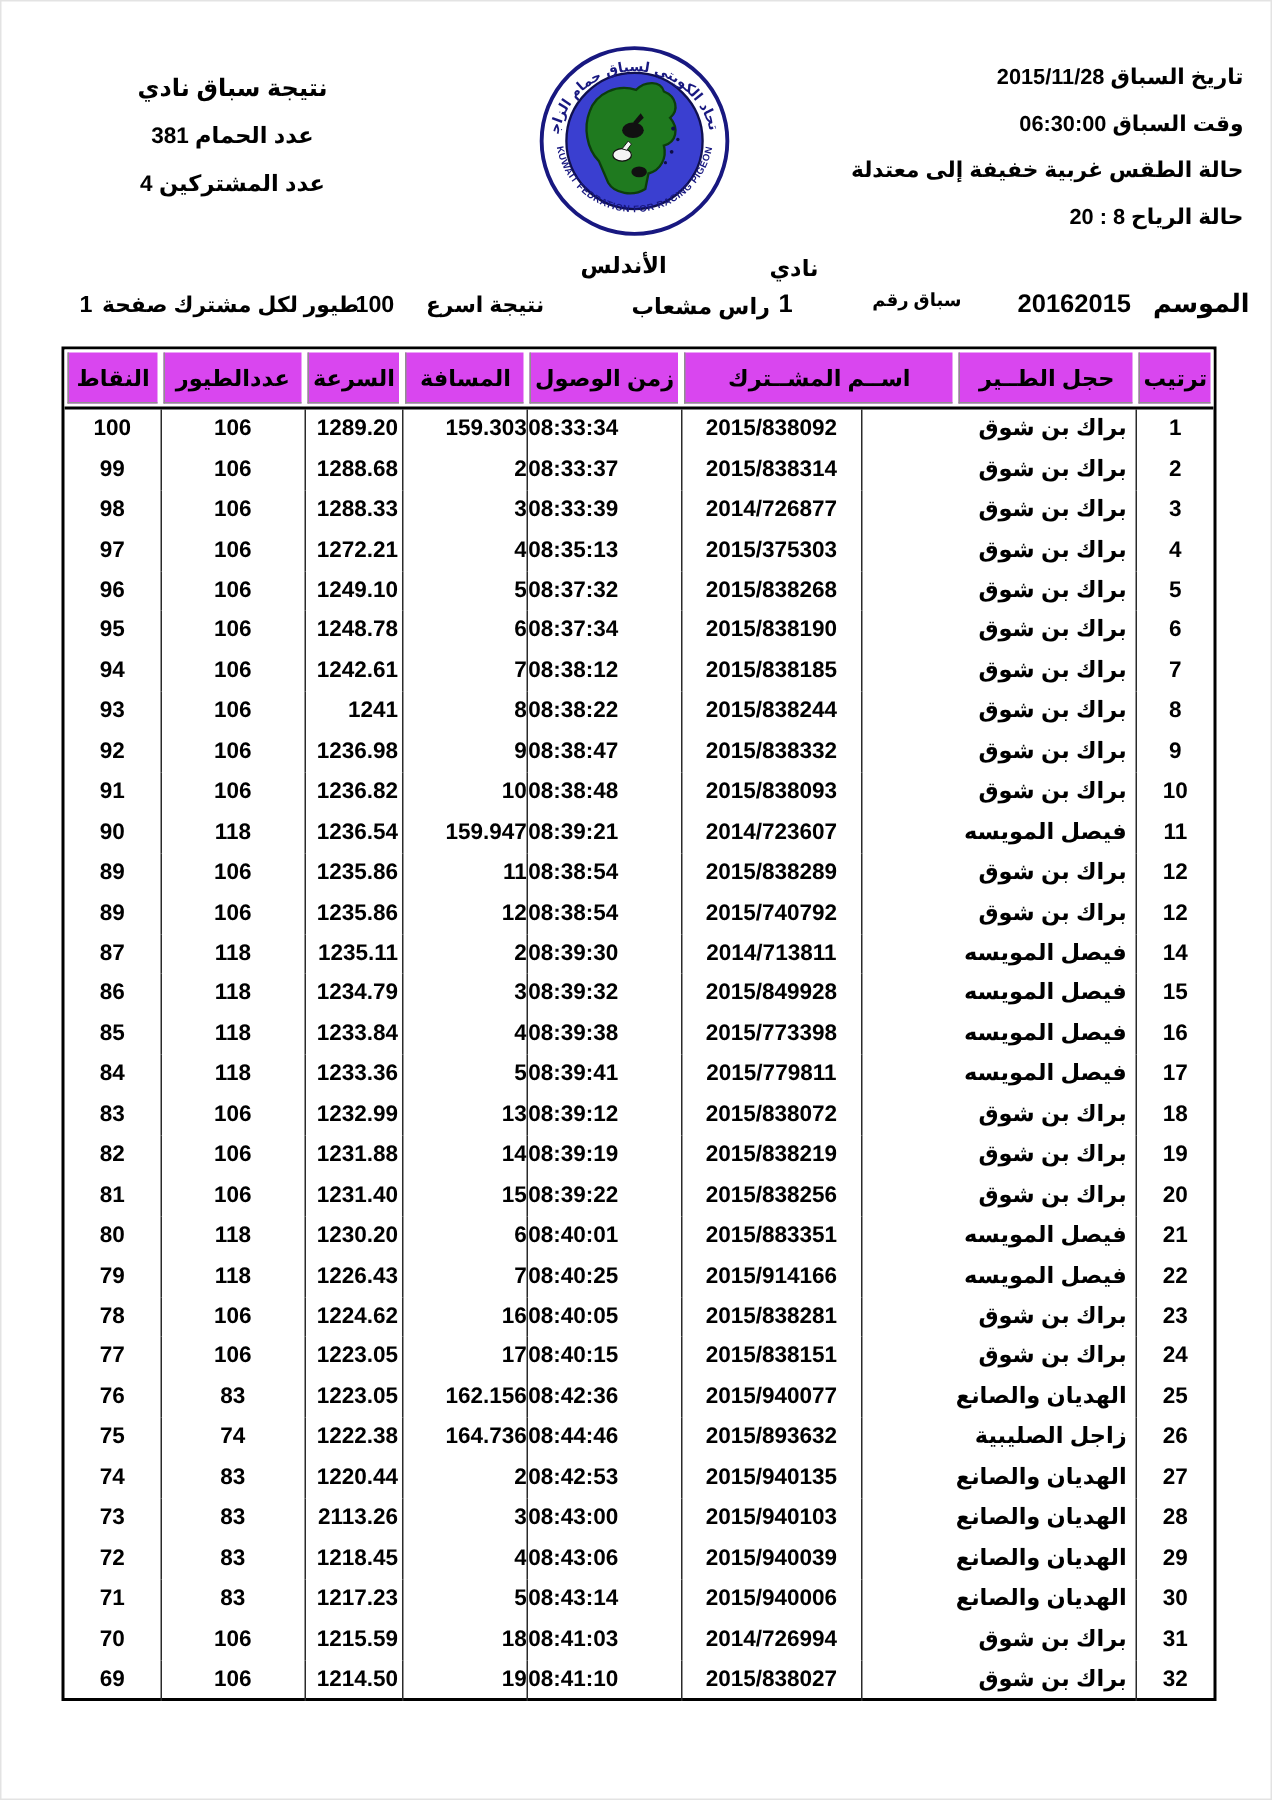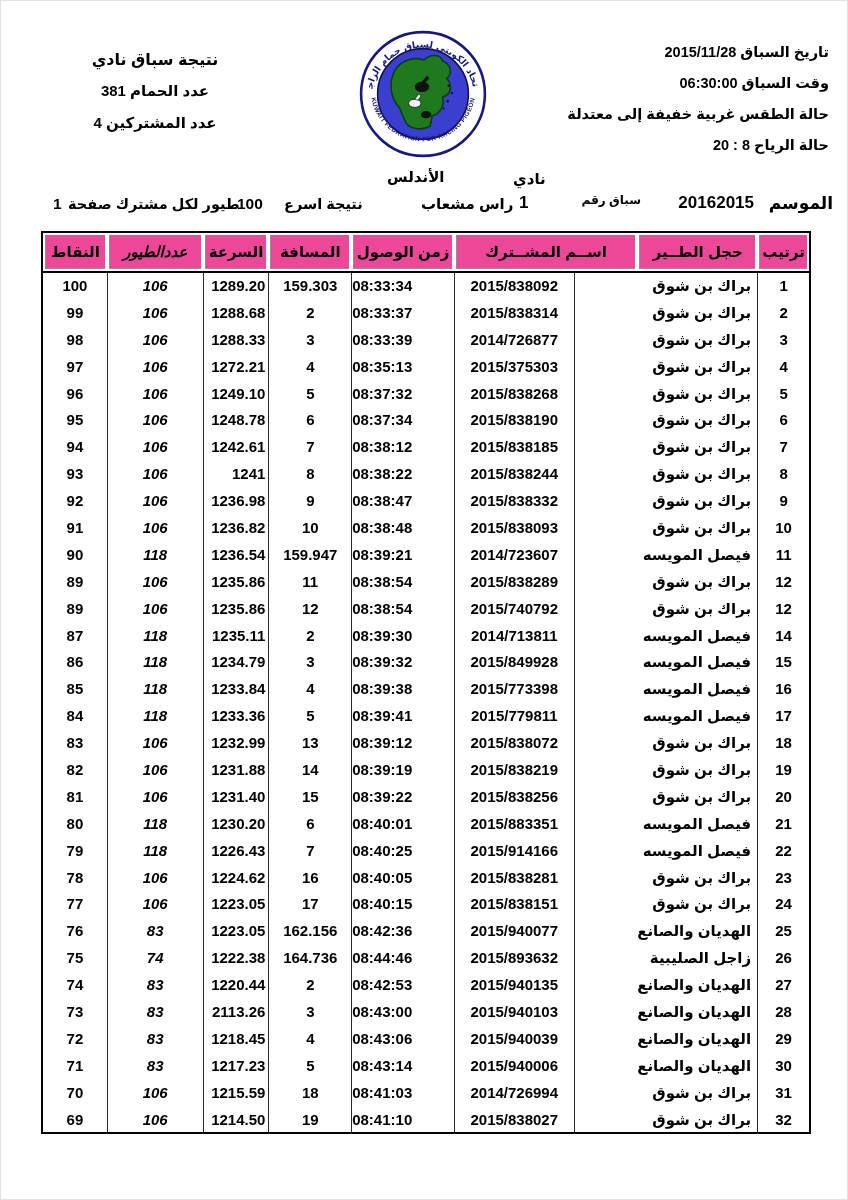"النقاط" .thead .hc .box { background: #ec4899 -> #d946ef }
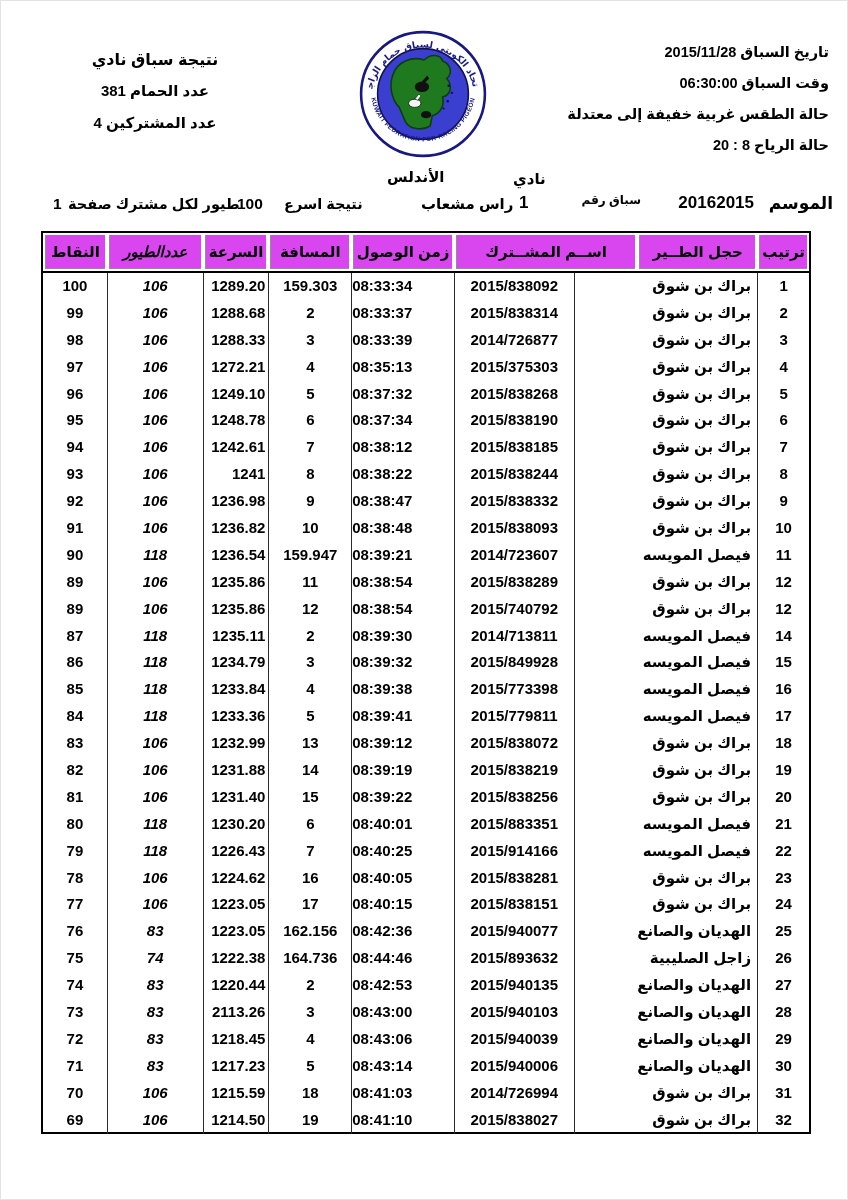"عددالطيور" .c6 { font-style: italic -> none }
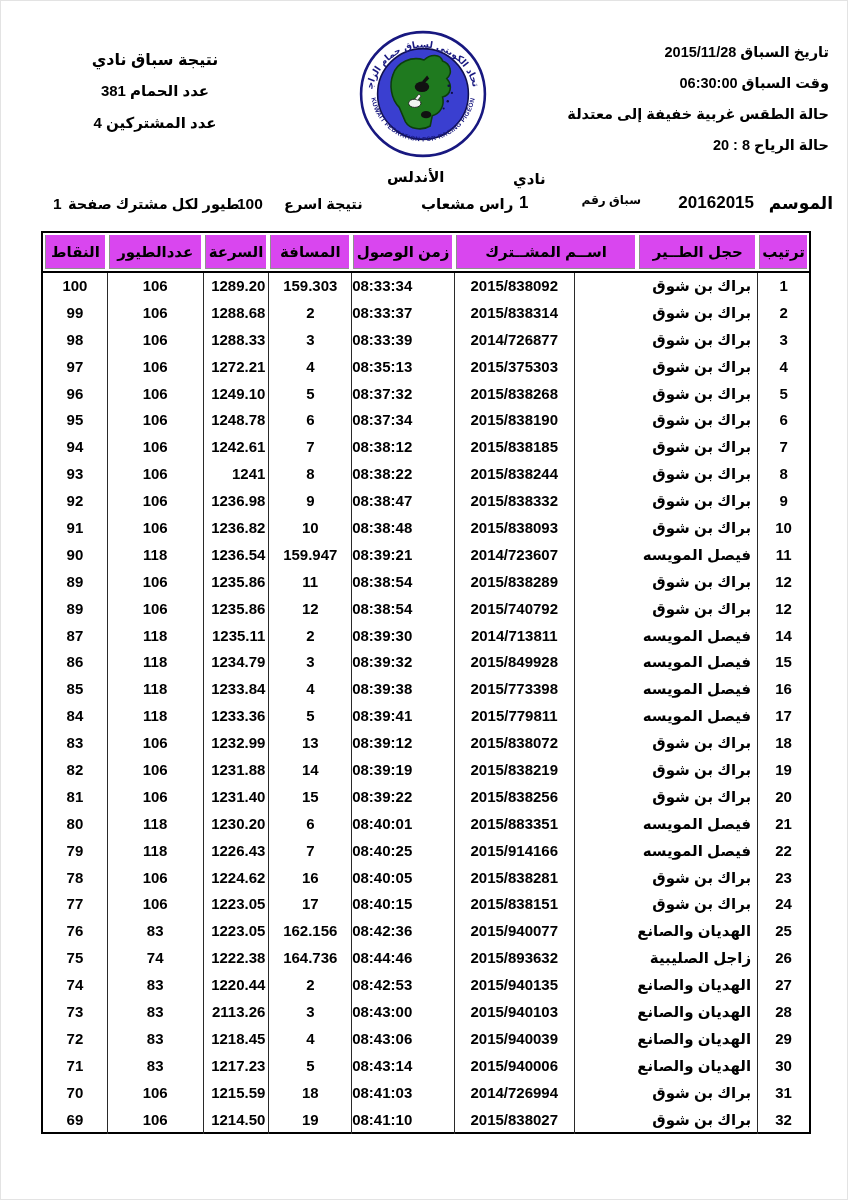"159.303" .c4 { text-align: center -> right }
